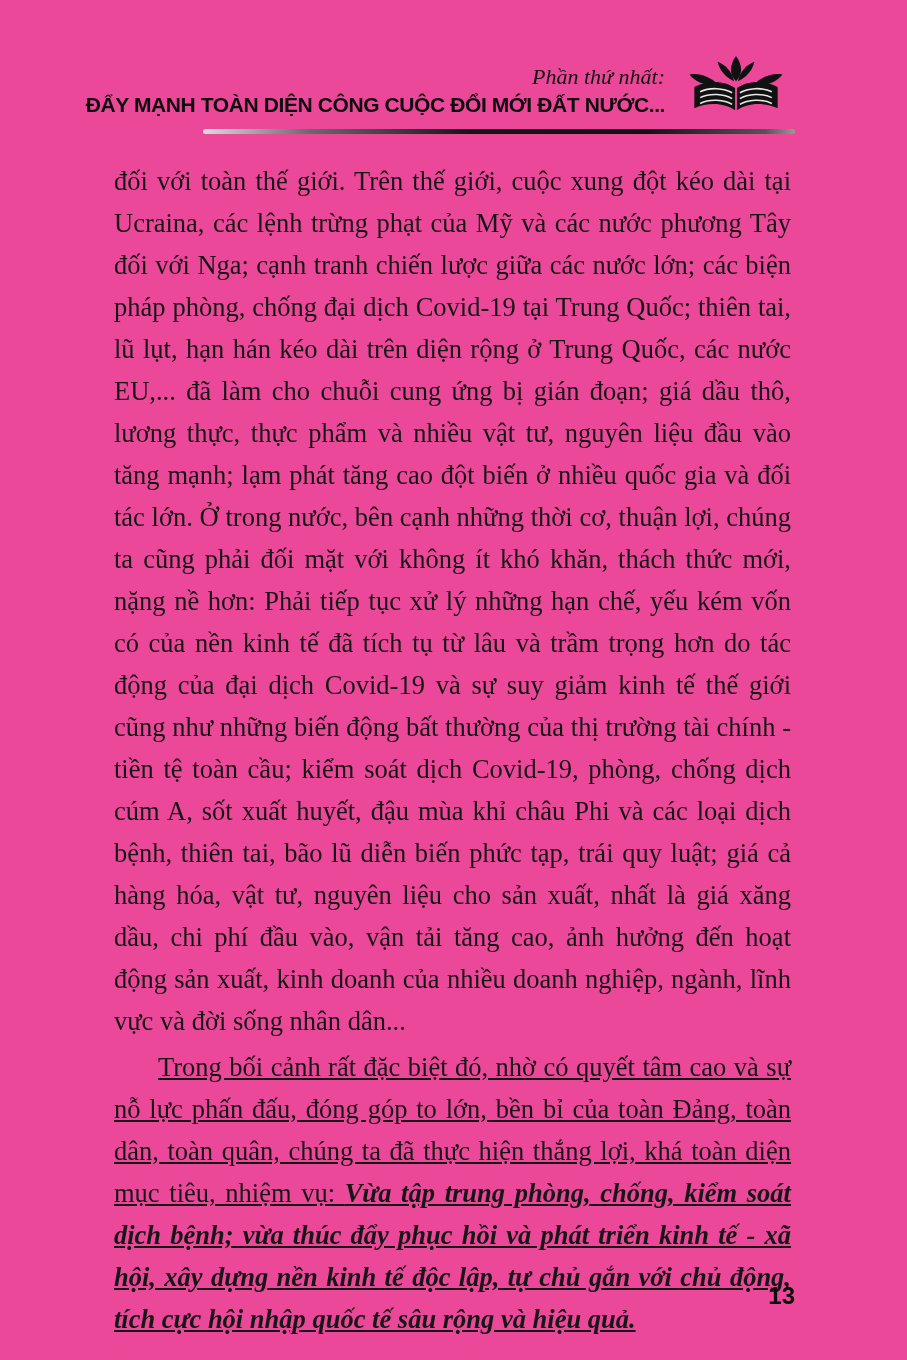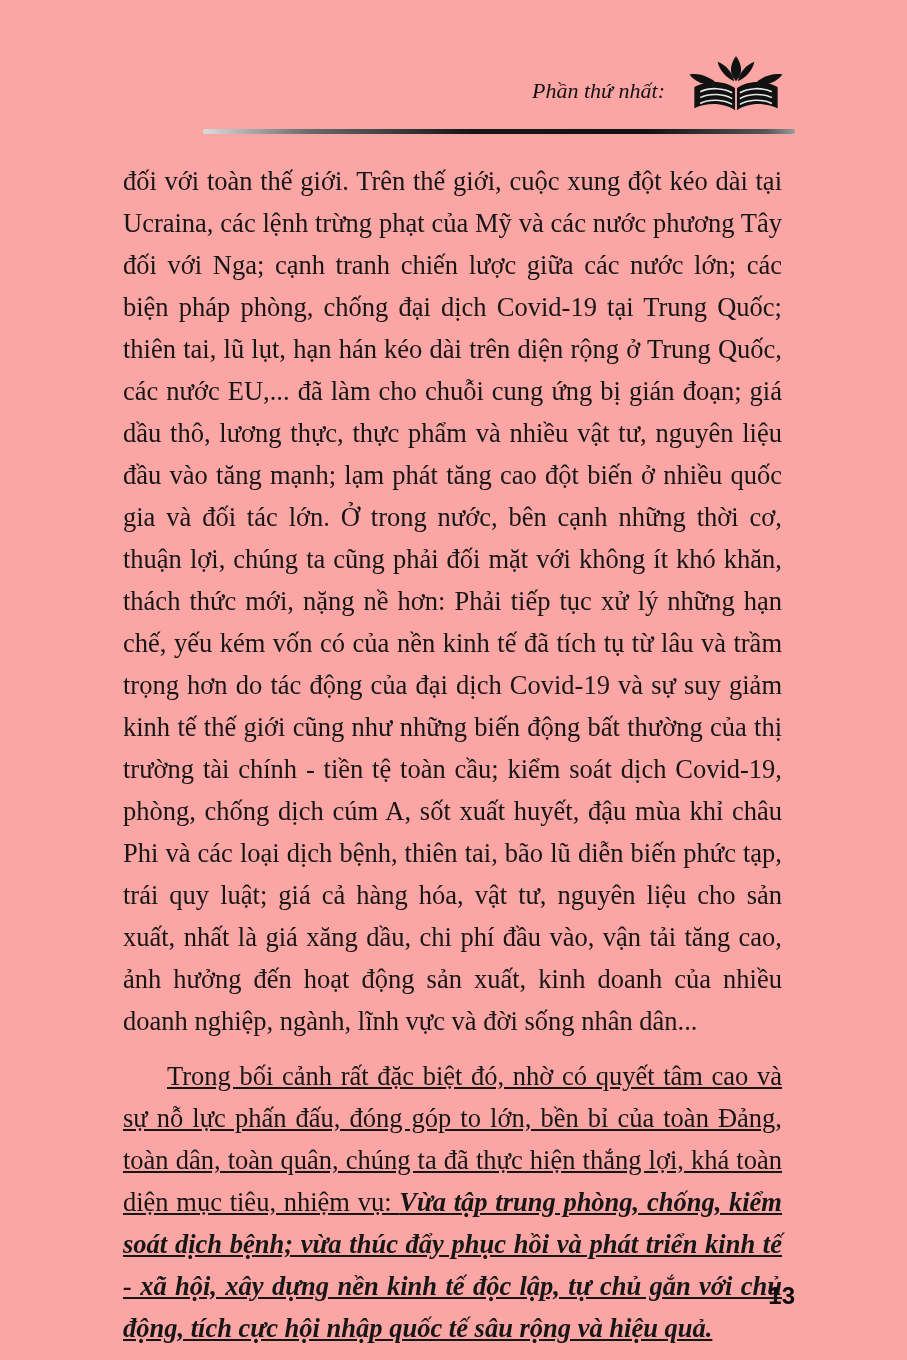"Phần thứ nhất:" .page { background: #fca5a5 -> #ec4899 }
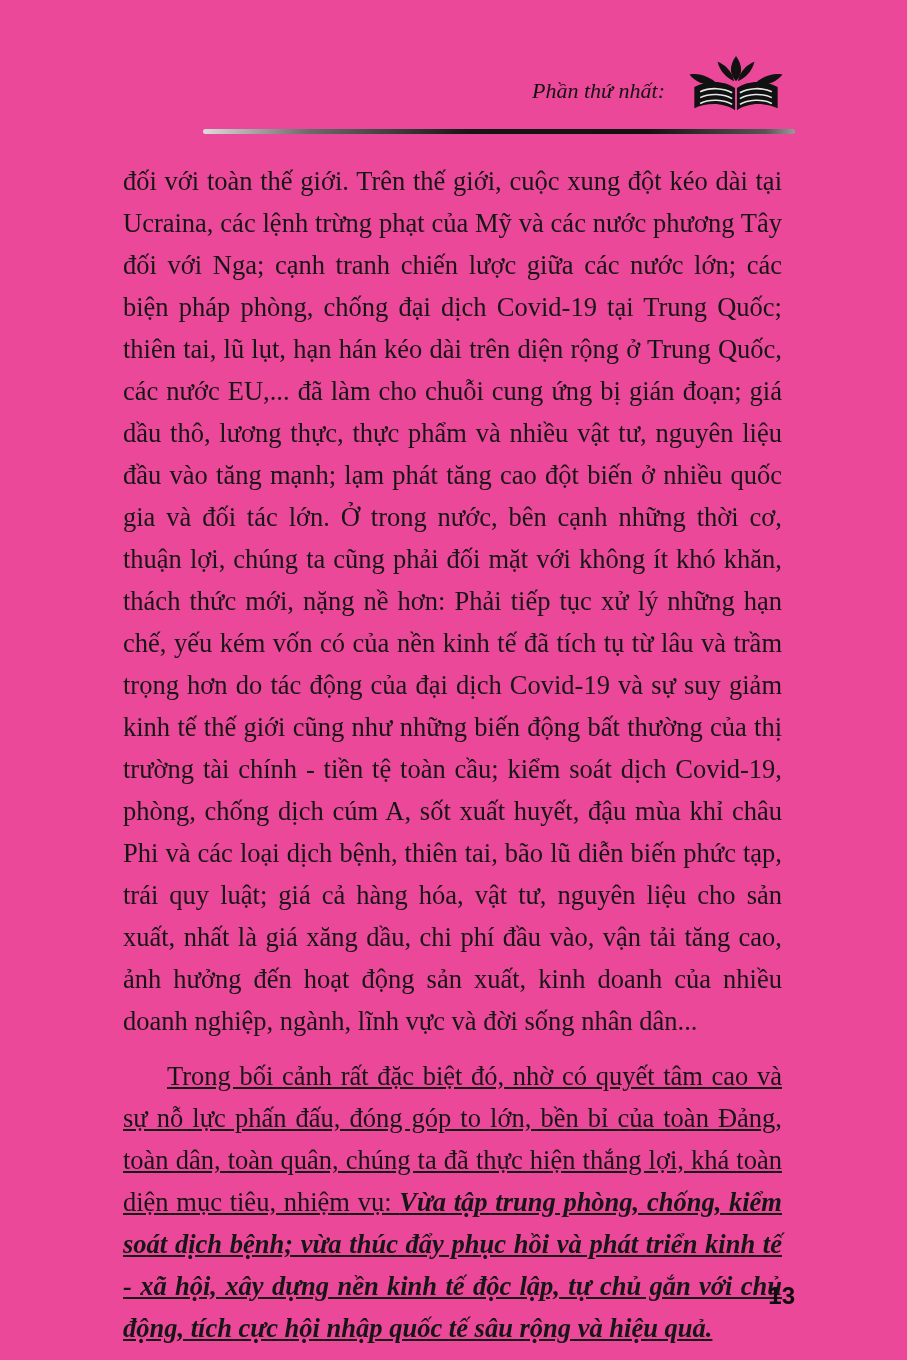"ĐẨY MẠNH TOÀN DIỆN CÔNG" div.header-title { html: none -> <div>ĐẨY MẠNH TOÀN DIỆN CÔNG CUỘC ĐỔI MỚI ĐẤT NƯỚC...</div> }
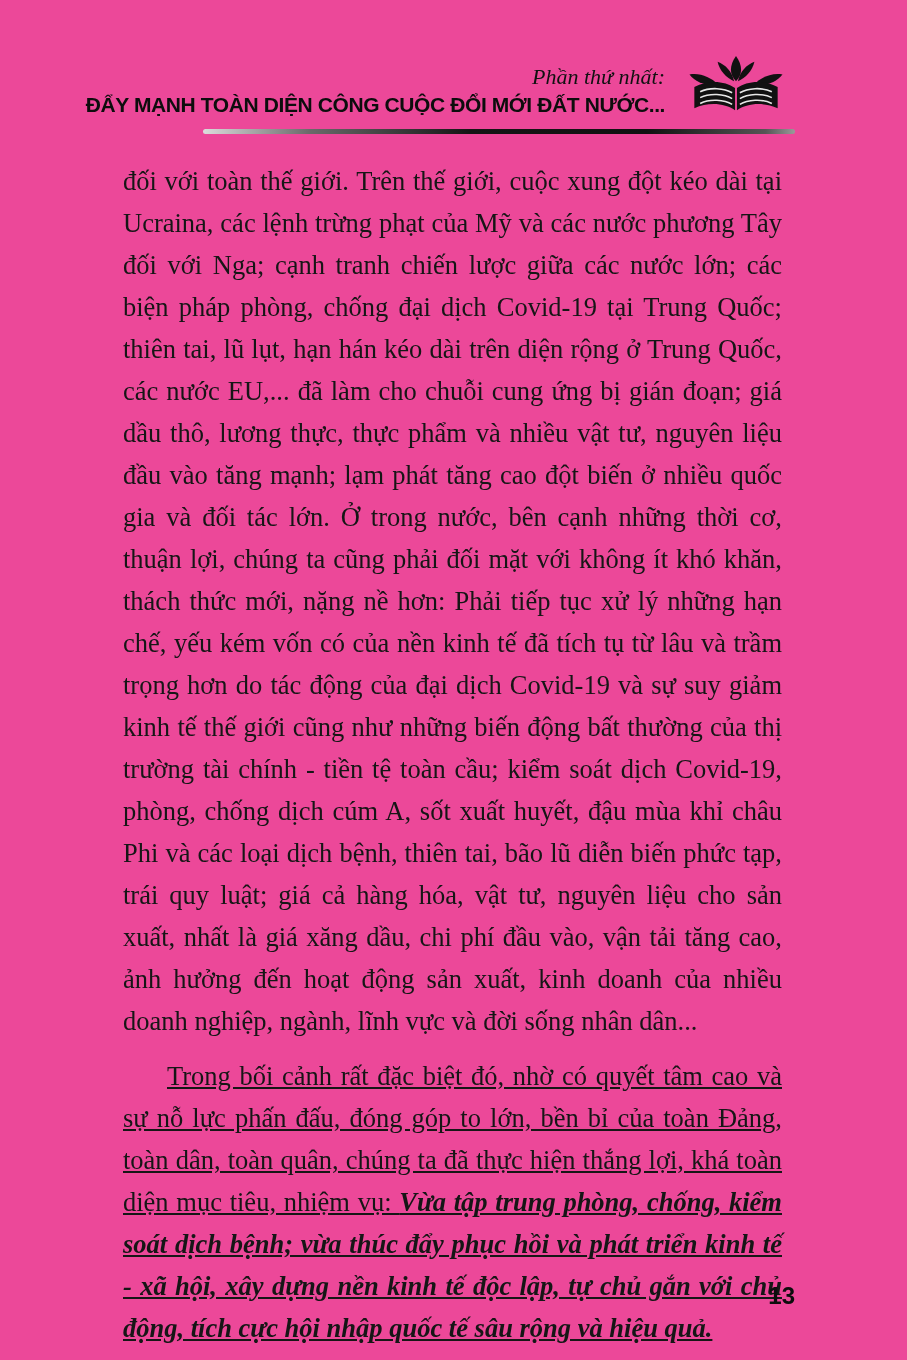"đối với toàn thế giới." .body-text p { margin: 13px -> 4px }
